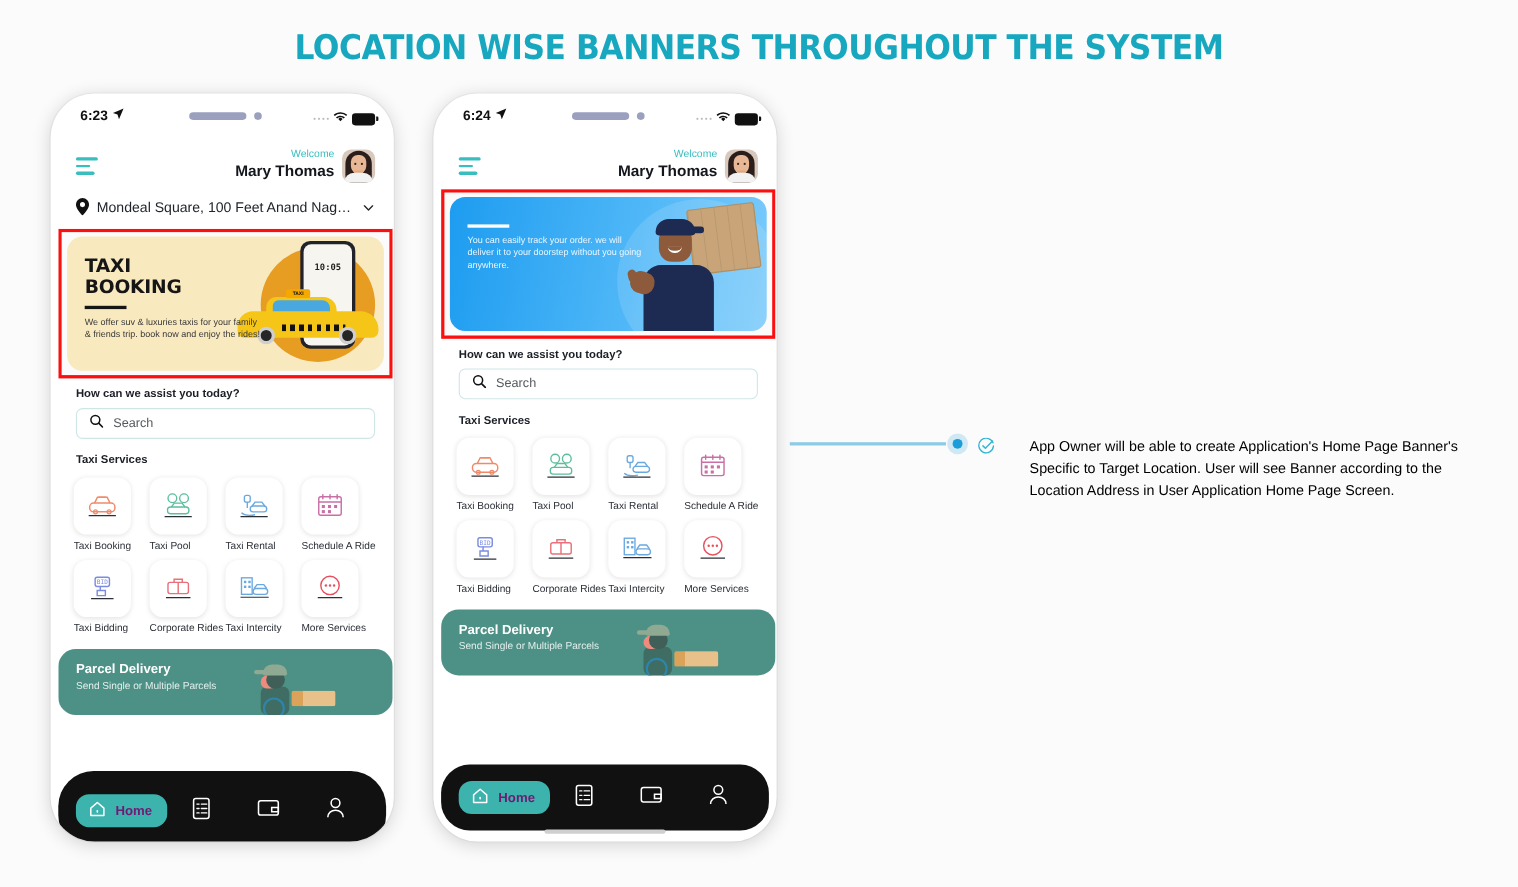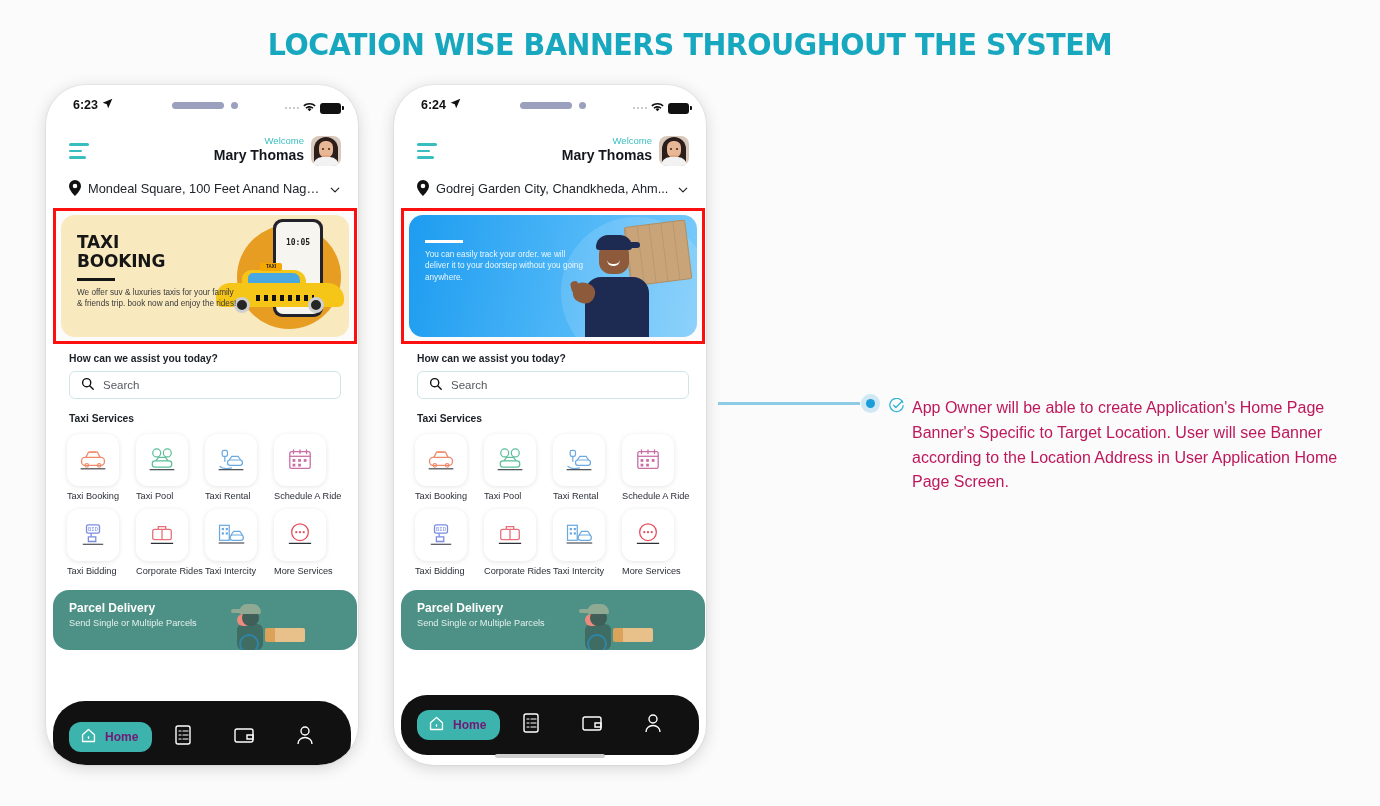"Godrej Garden City, Chandkheda, Ahm..." div.loc-row { html: <div> <span> <svg> <path></path> </svg> </span> <span>Godrej Garden City, Chandkheda, Ahm...</span> <span> <svg> <path></path> </svg> </span> </div> -> none }
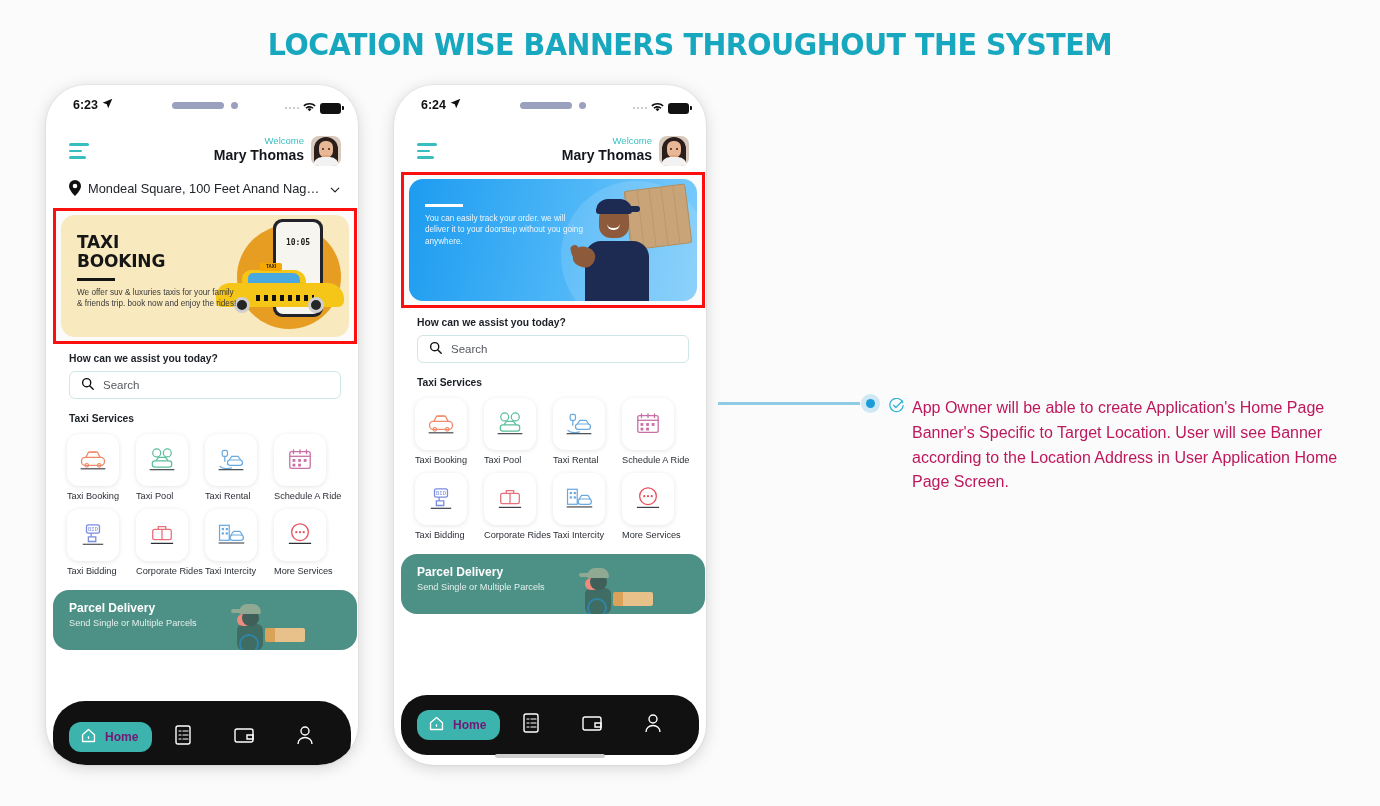"App Owner will be able" .note-txt { color: #be185d -> #000000; font-size: 16px -> 13px; margin-left: none -> 24px }
